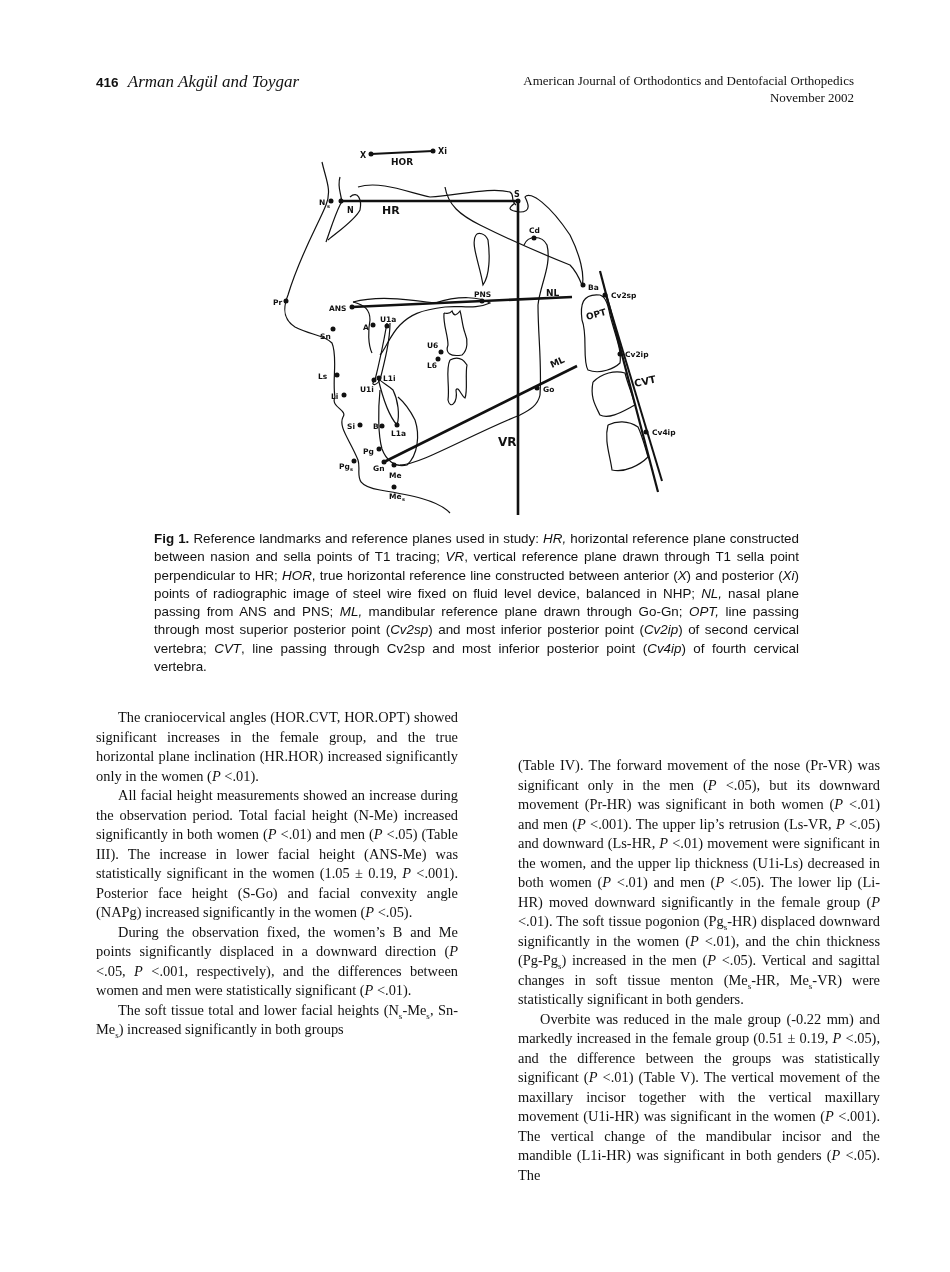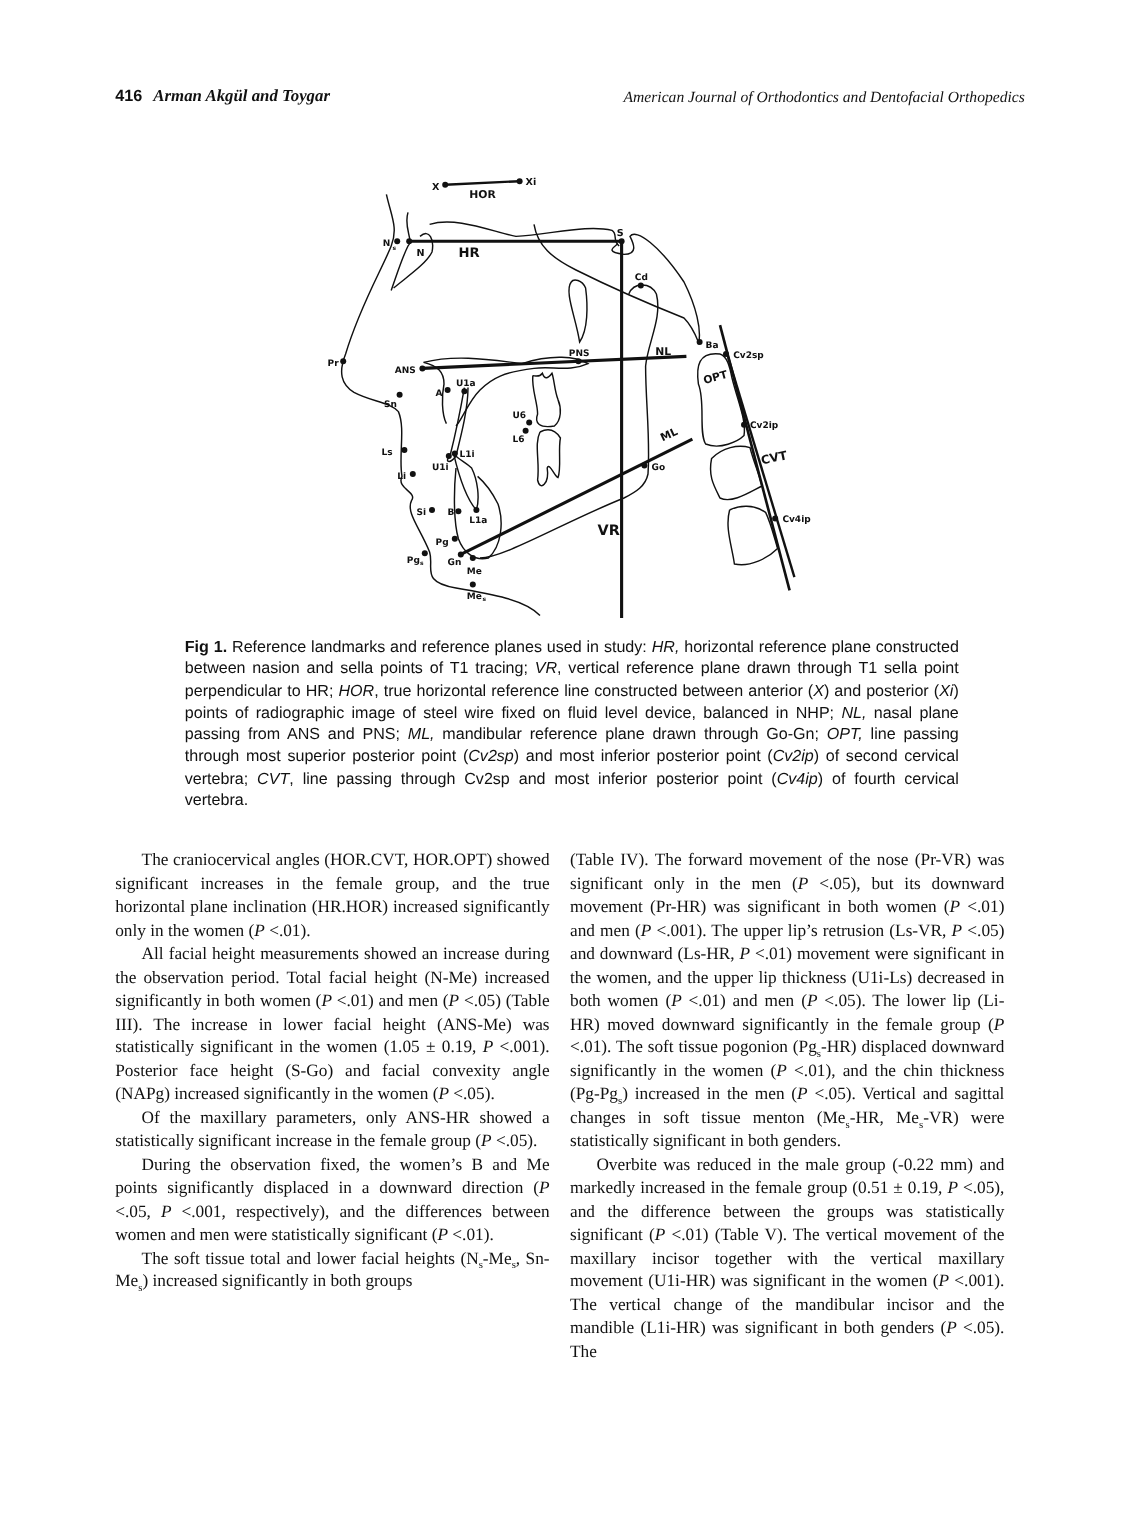"Arman Akgül and Toygar" .authors { font-size: 14px -> 17px; font-weight: bold -> none }
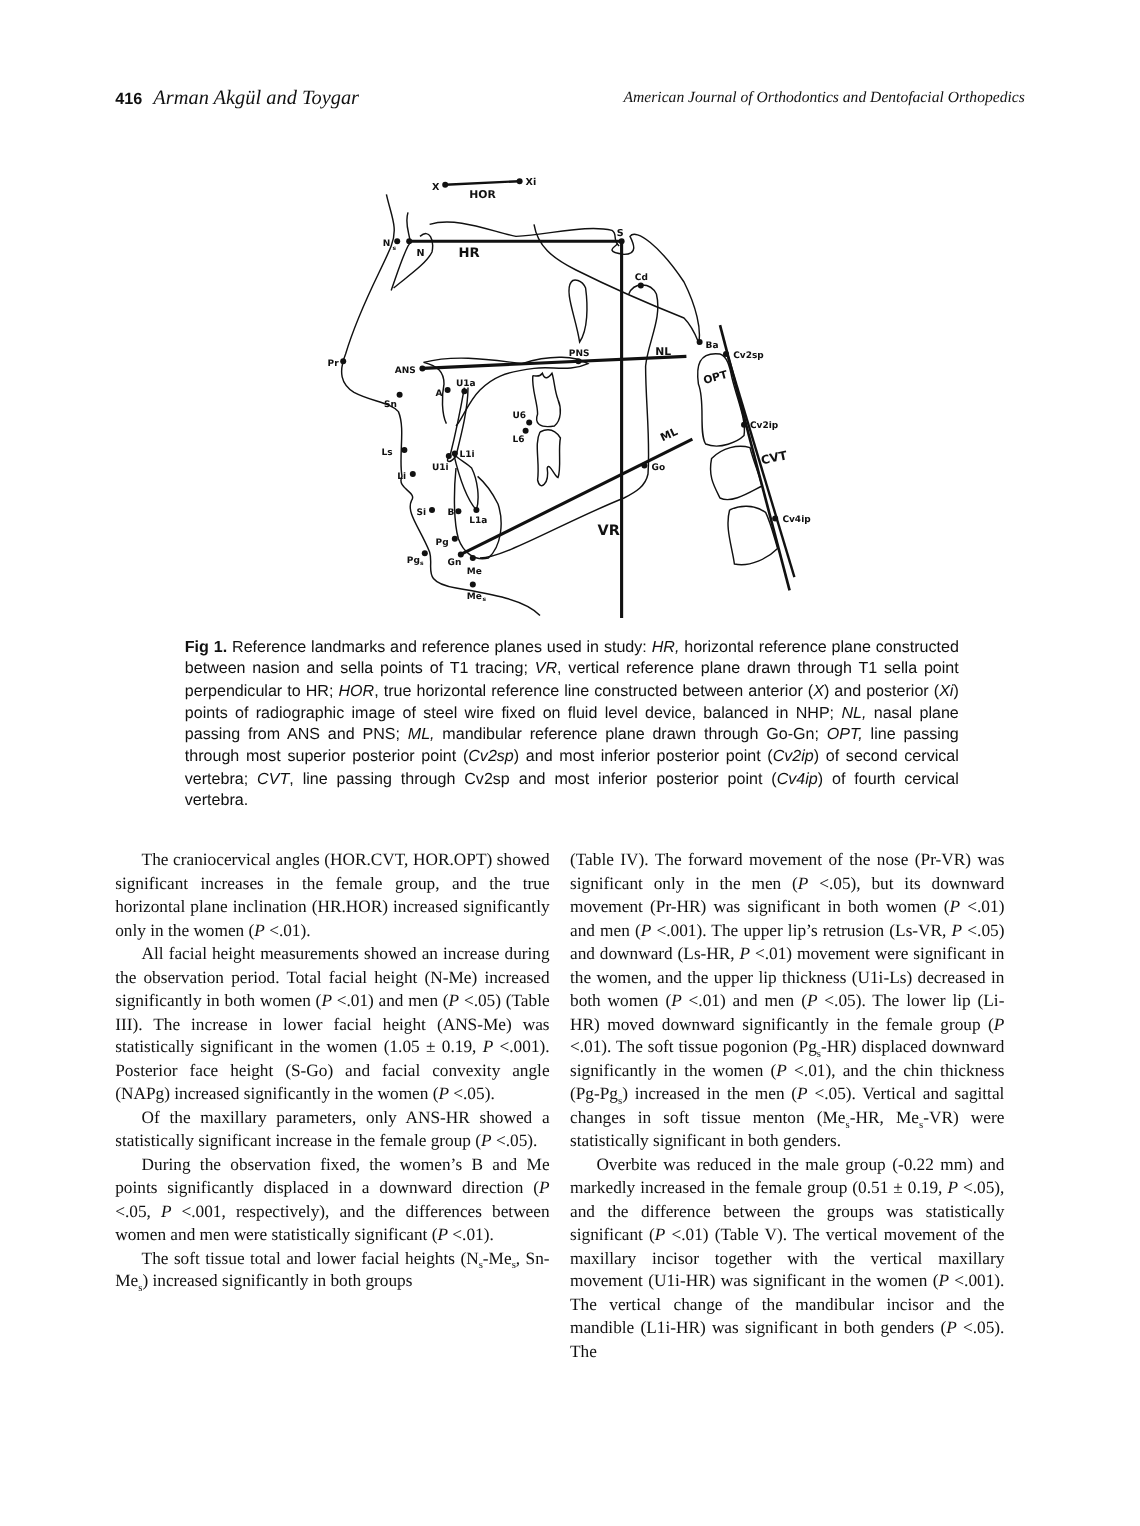"American Journal of Orthodontics and" .header-right { font-style: italic -> none }
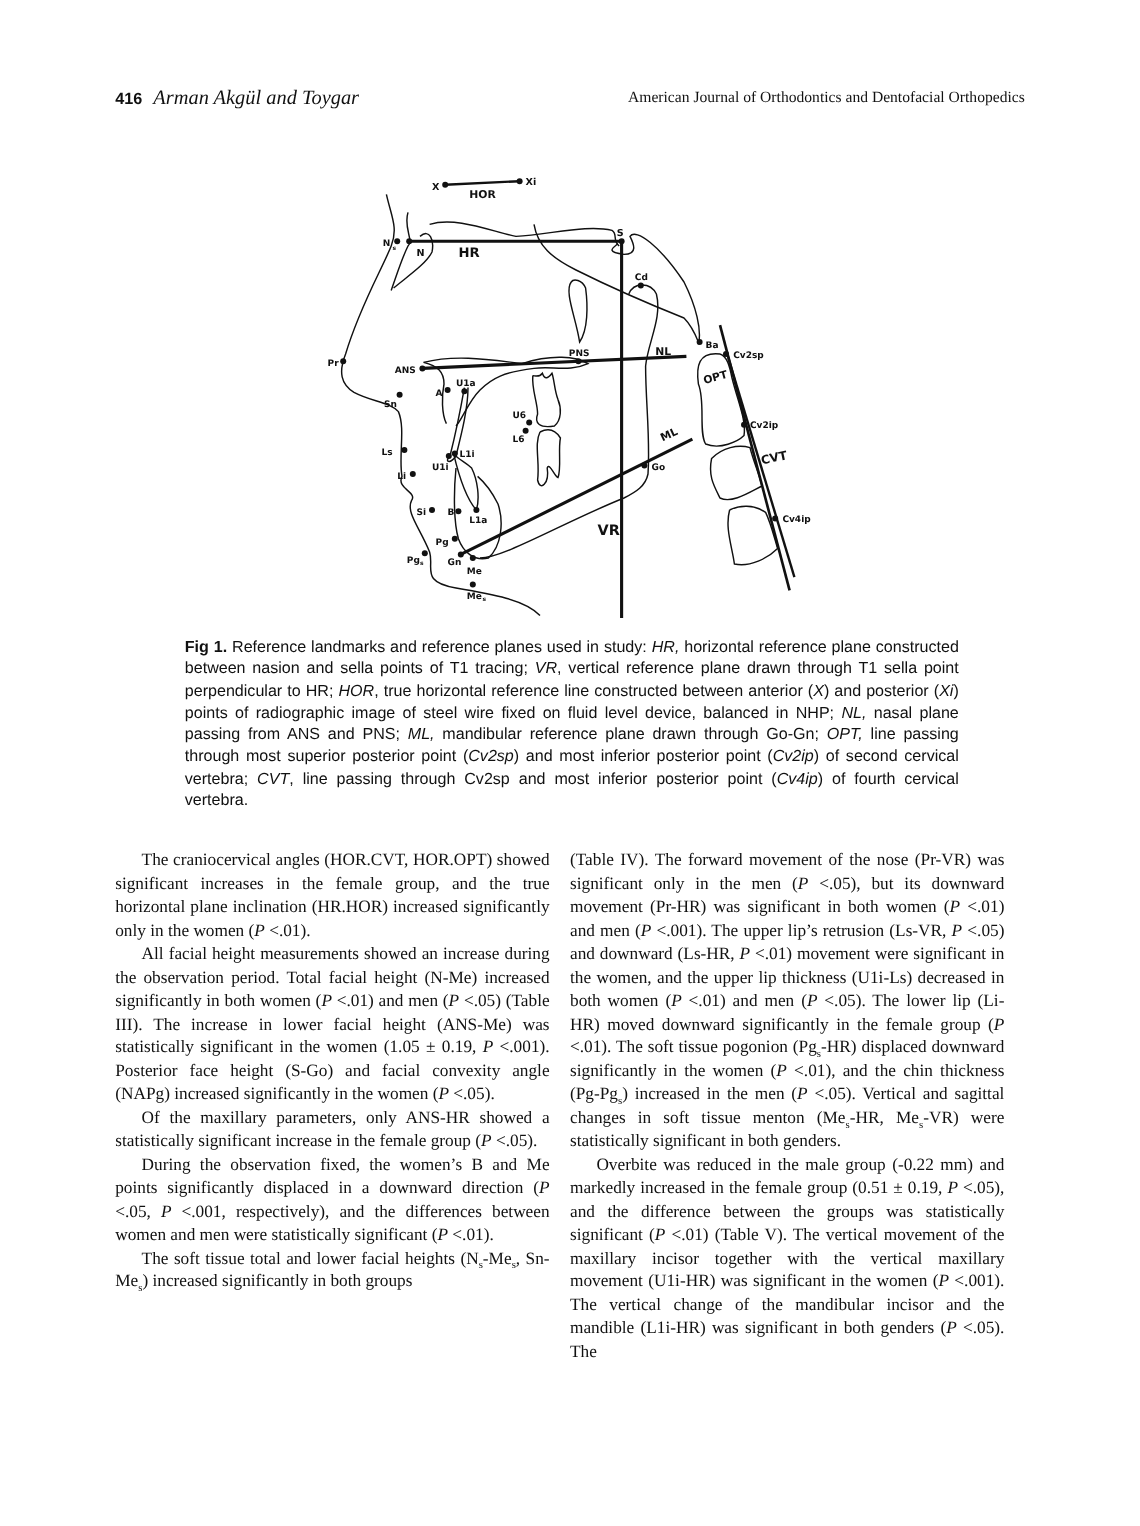"November 2002" div { html: none -> <div>November 2002</div> }
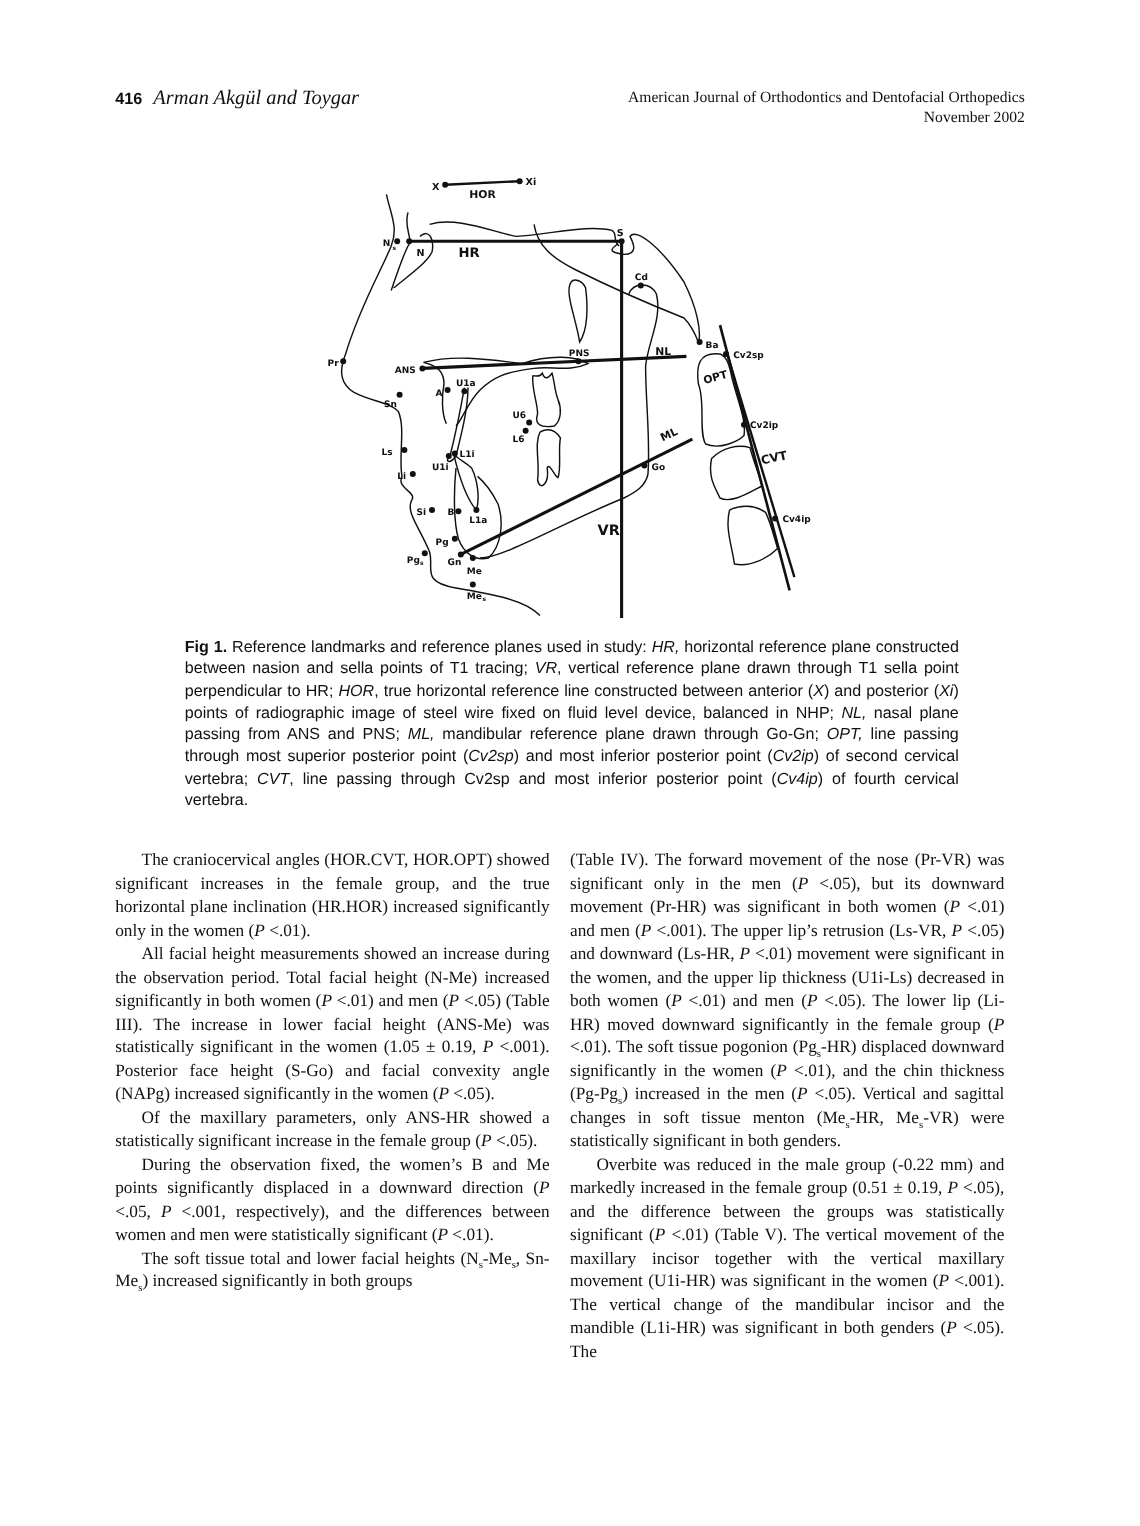"(Table IV). The forward movement" .col.right { left: 475px -> 518px; margin-top: none -> 48px }
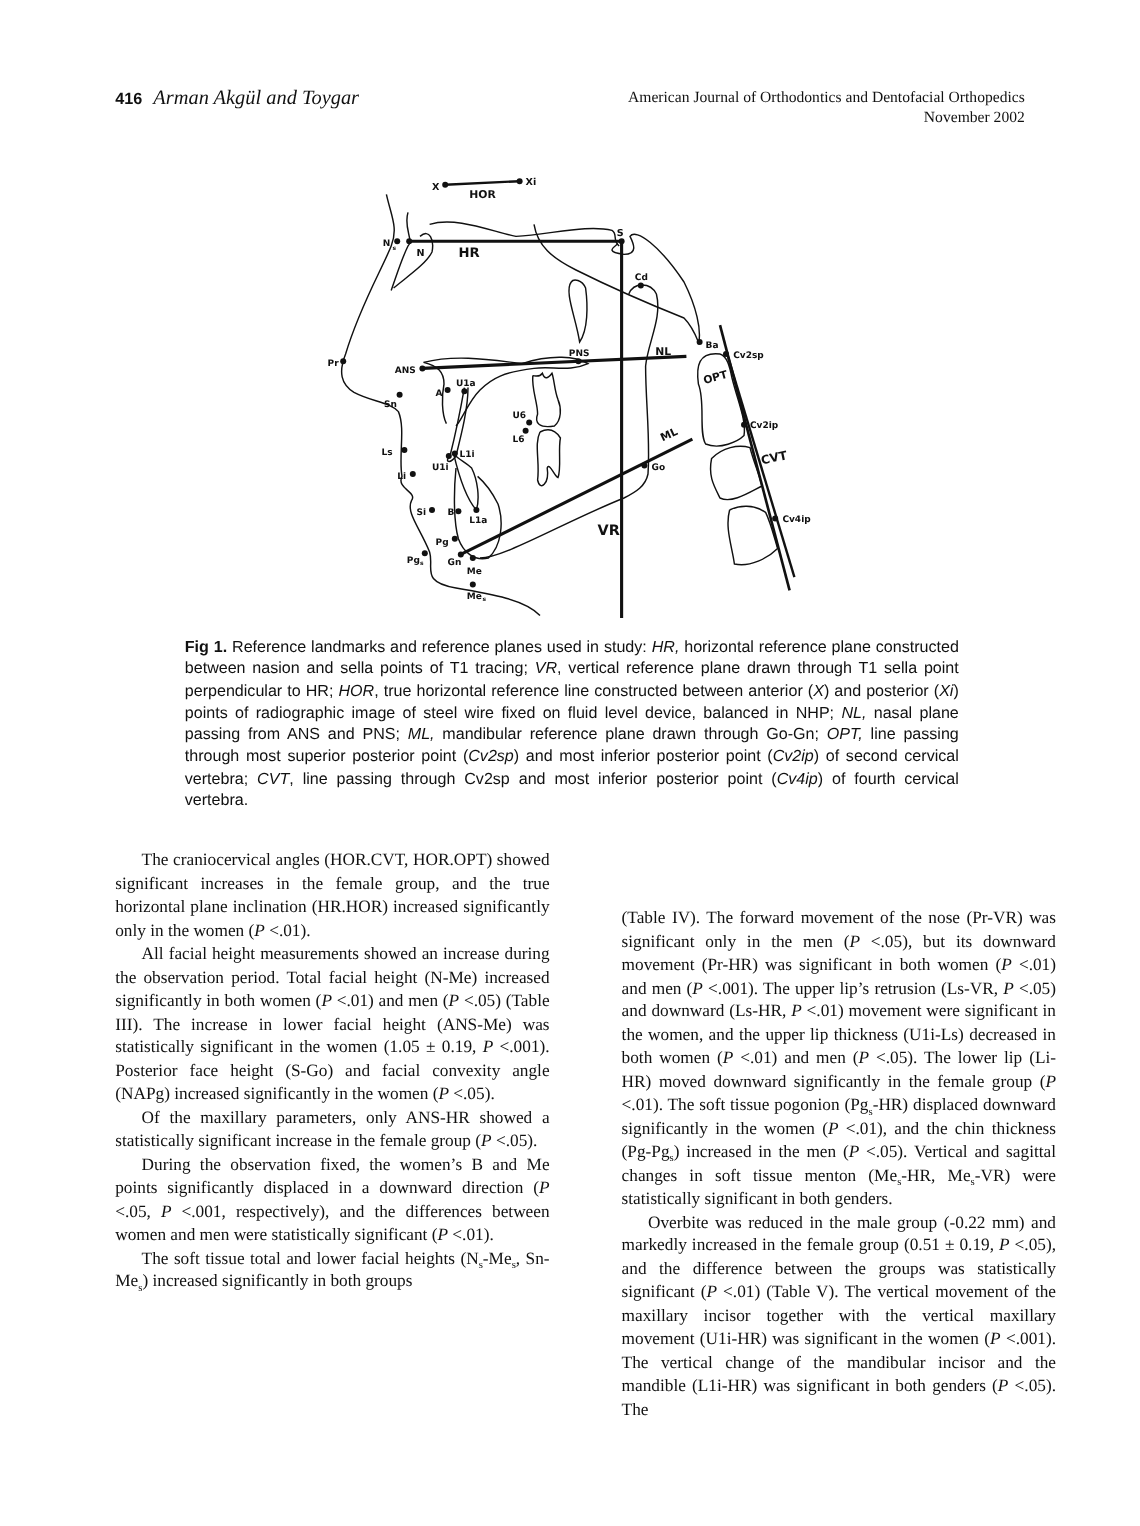"Of the maxillary parameters, only" p { html: <p><span>Of the maxillary parameters, only ANS-HR showed a statistically significant increase in the female group (</span><i>P</i><span> &lt;.05).</span></p> -> none }
